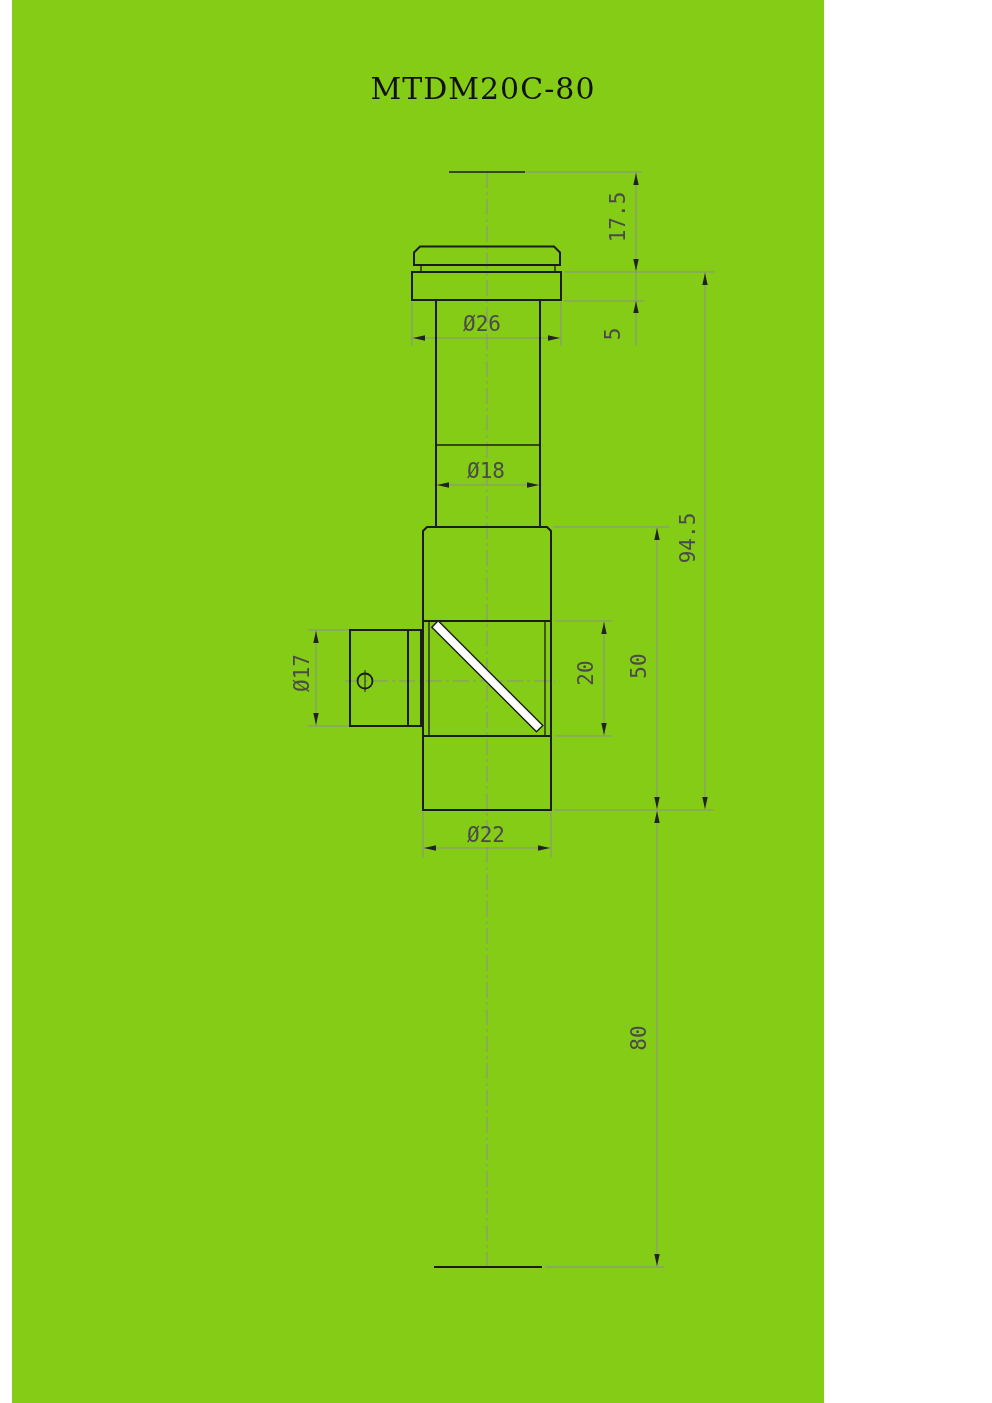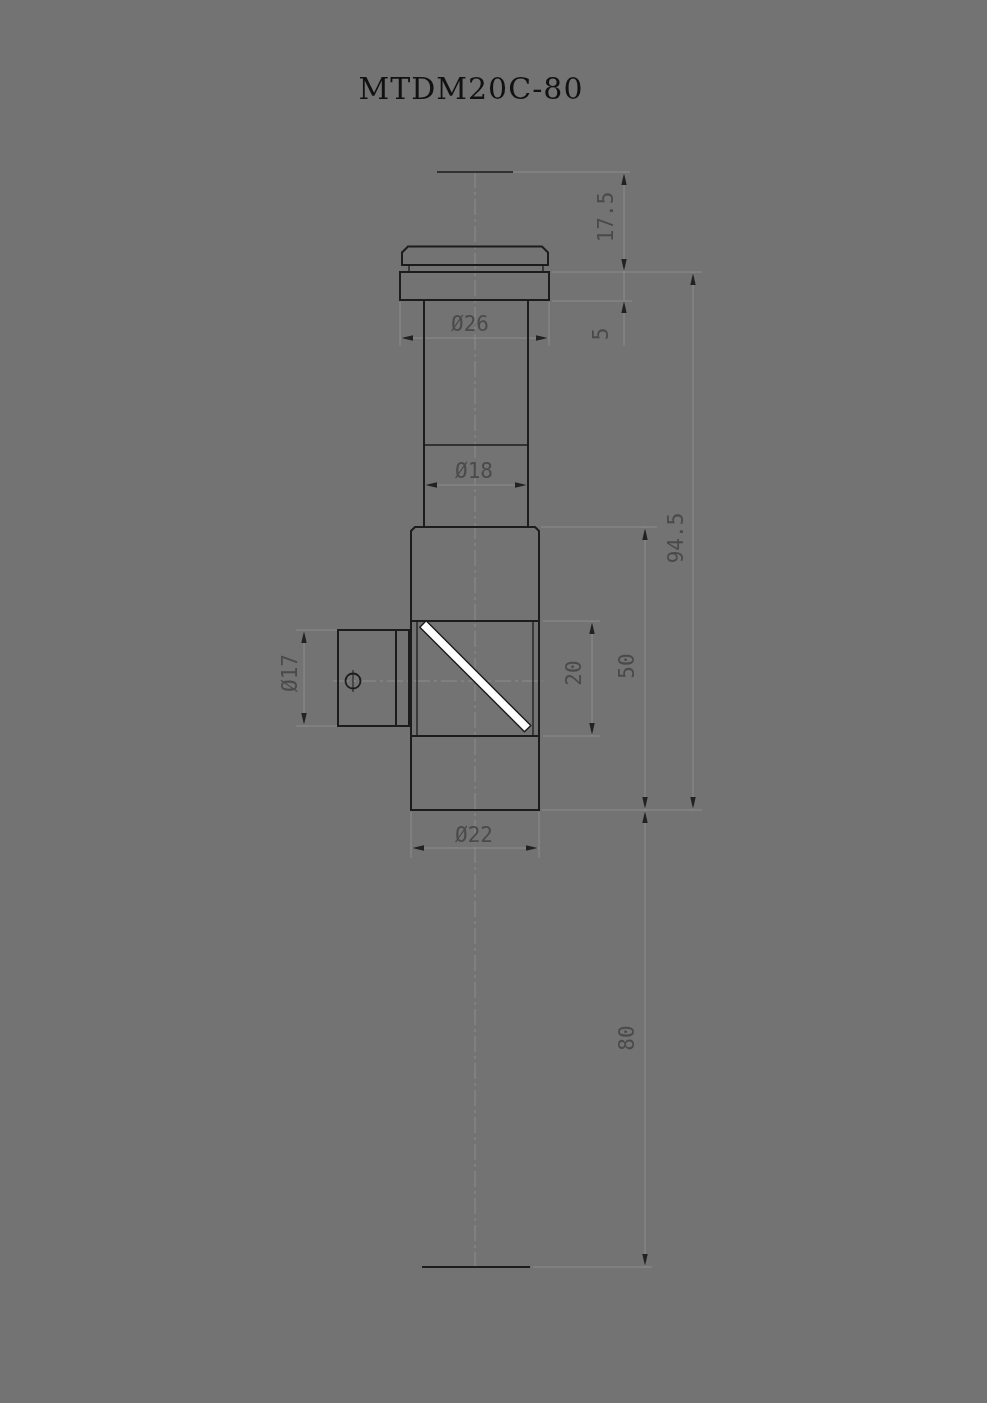"MTDM20C-80" .page { background: #737373 -> #84cc16; margin-left: none -> 12px; width: 987px -> 812px }
